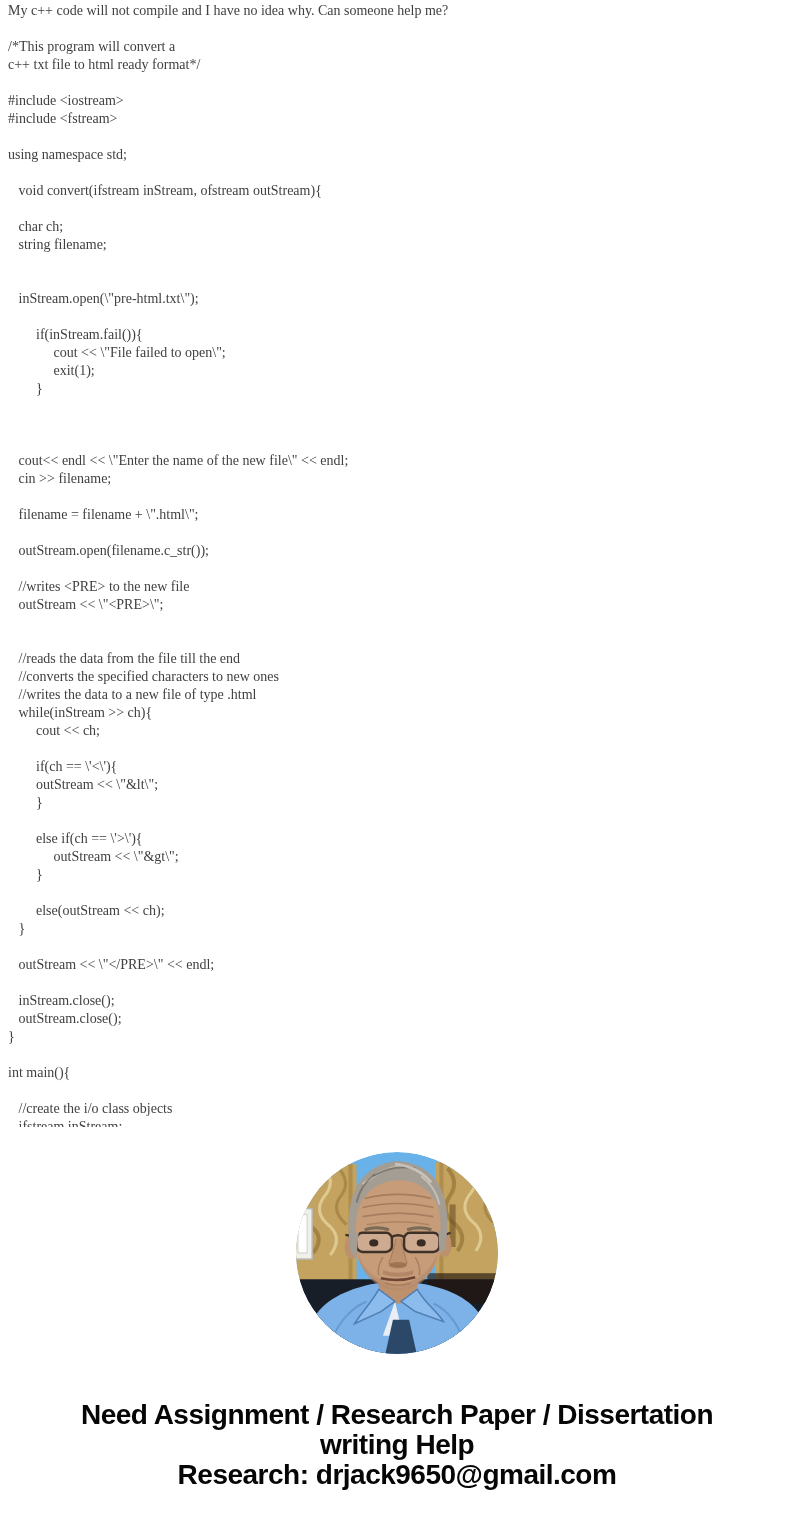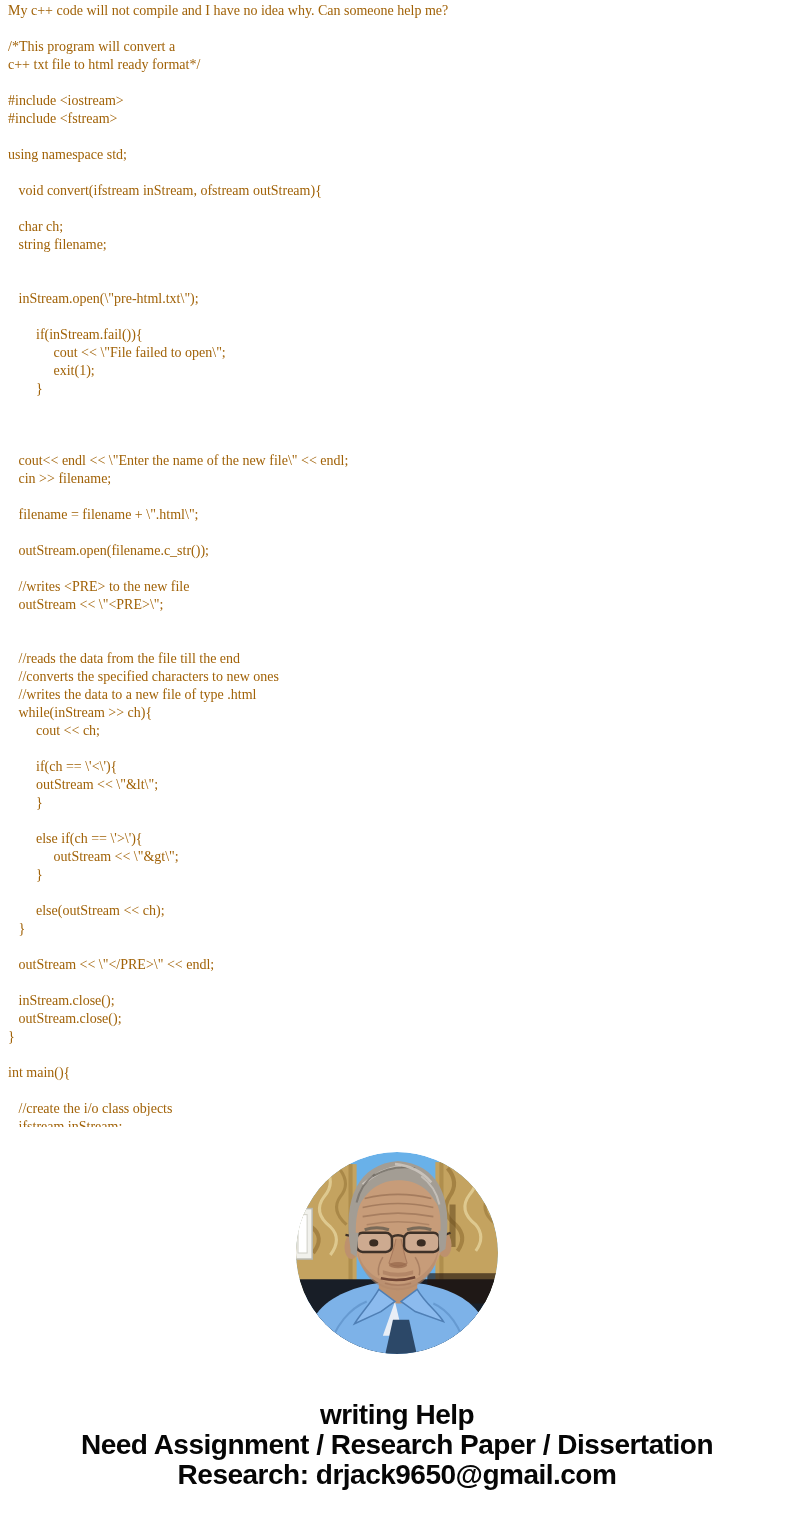"My c++ code will not" .code-text { color: #a16207 -> #404040 }
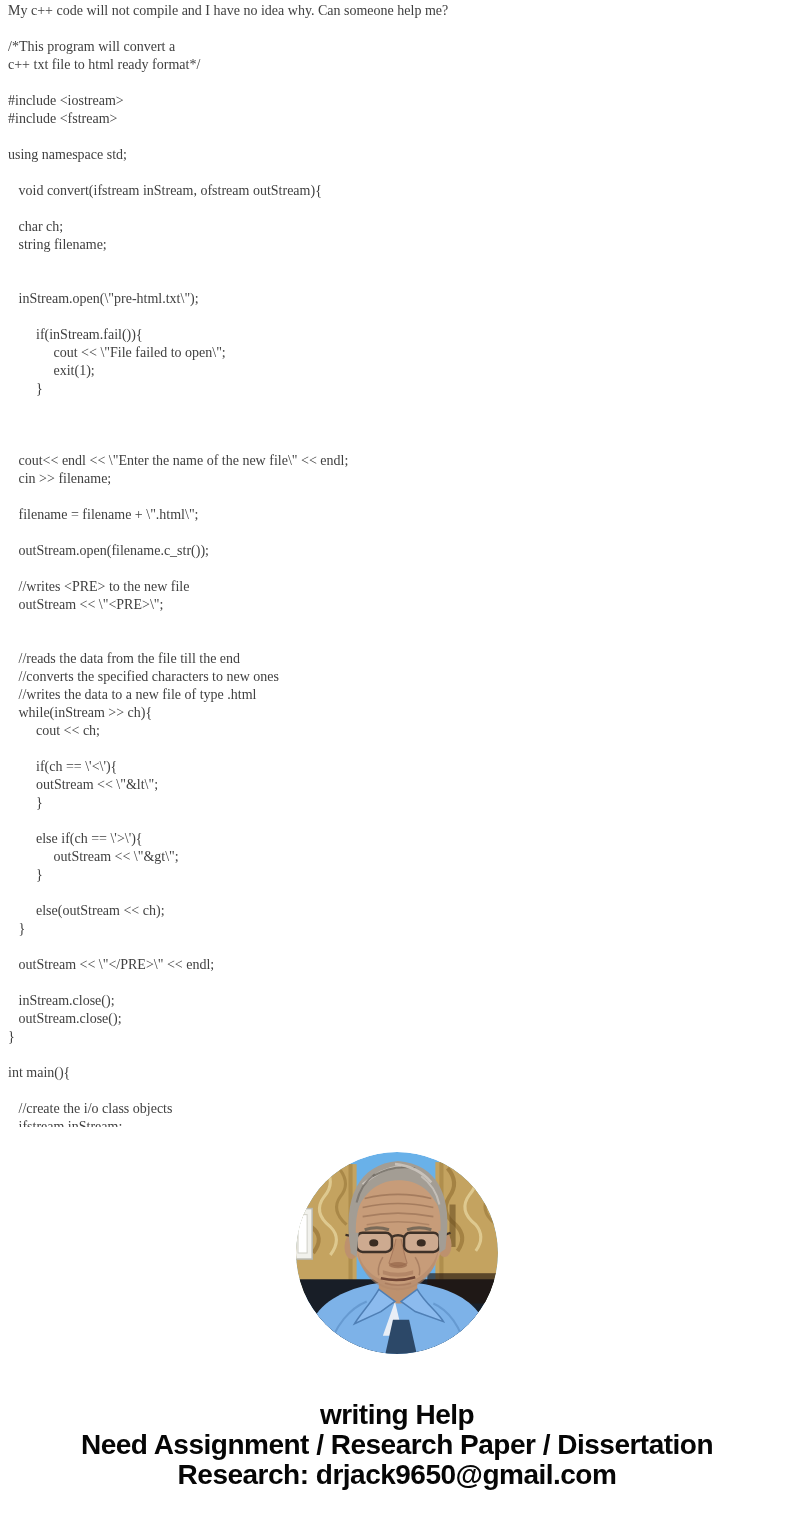"writing Help" div { order: before "Need Assignment / Research Paper" -> after "Need Assignment / Research Paper" }
